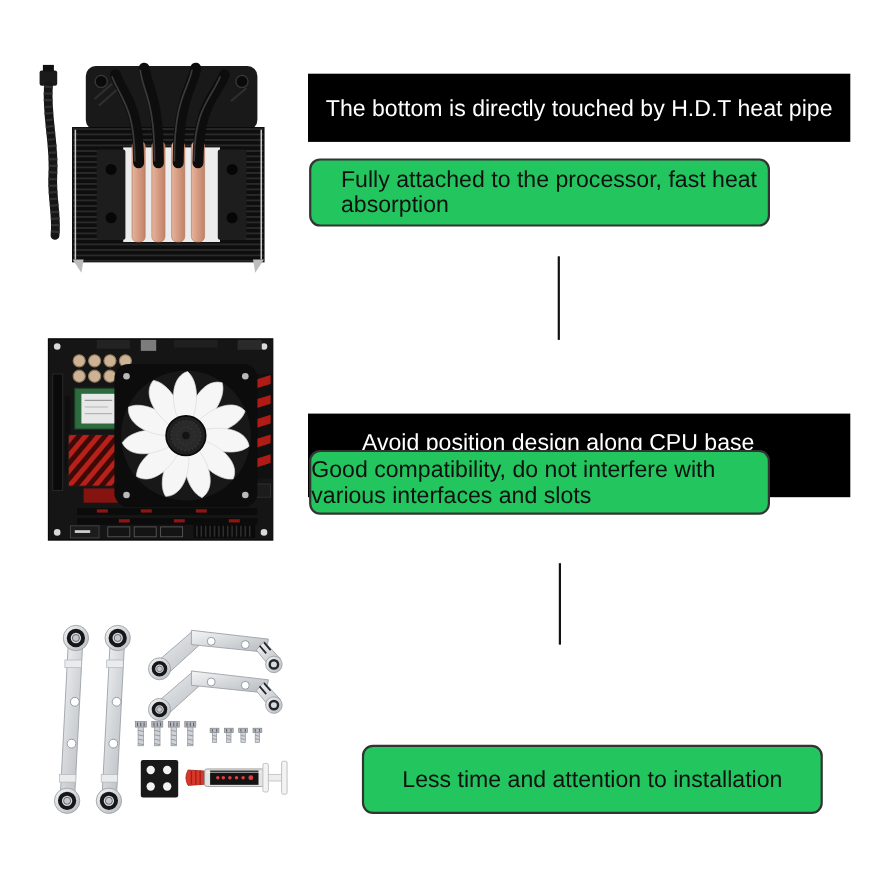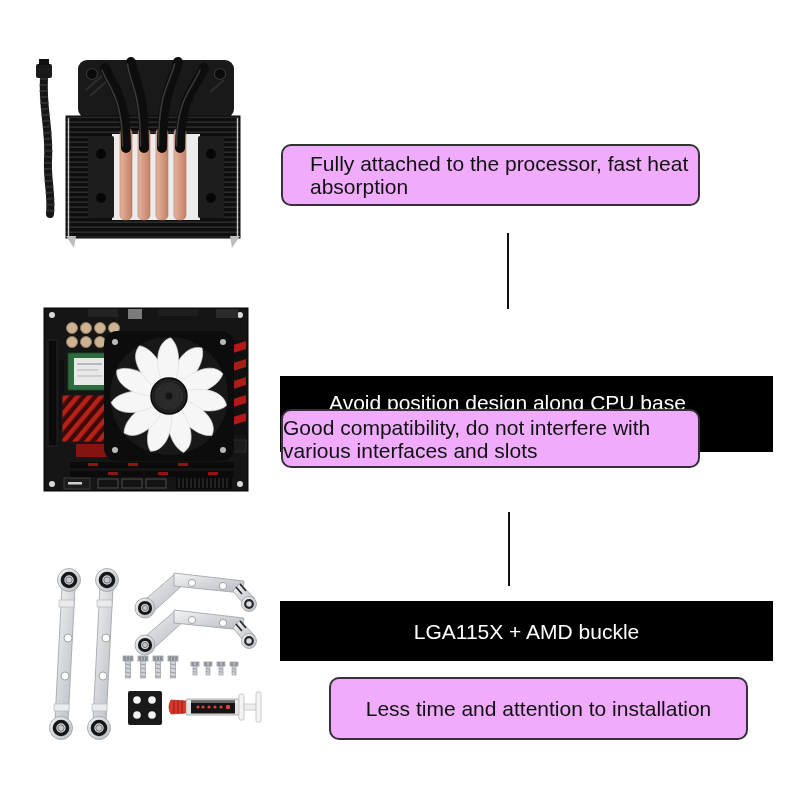"The bottom is directly touched" div.banner { html: none -> <div> <span>The bottom is directly touched by H.D.T heat pipe</span> </div> }
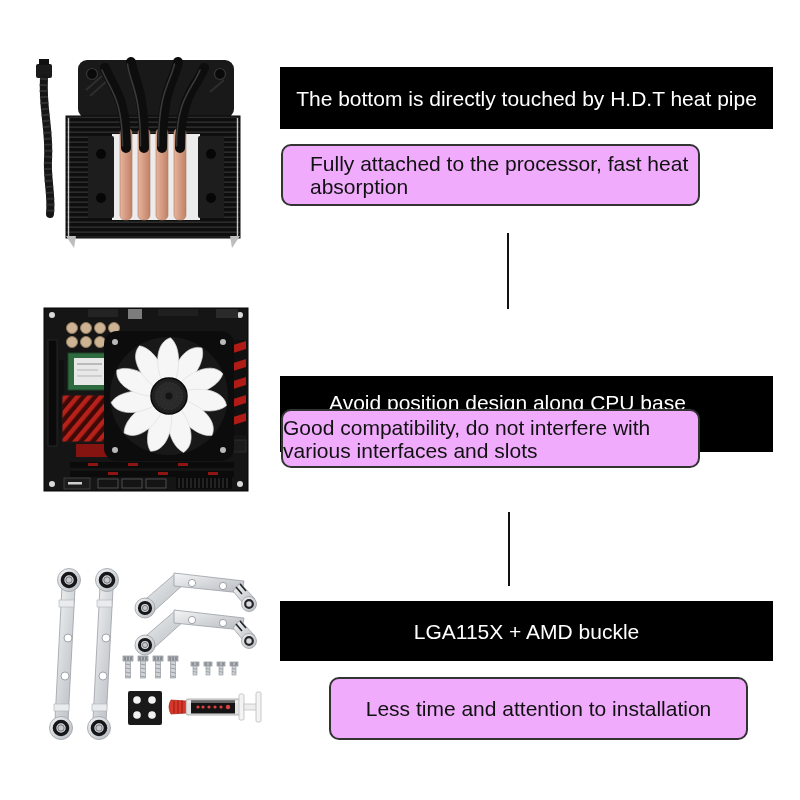"Fully attached to the processor," .note { background: #f0abfc -> #22c55e }
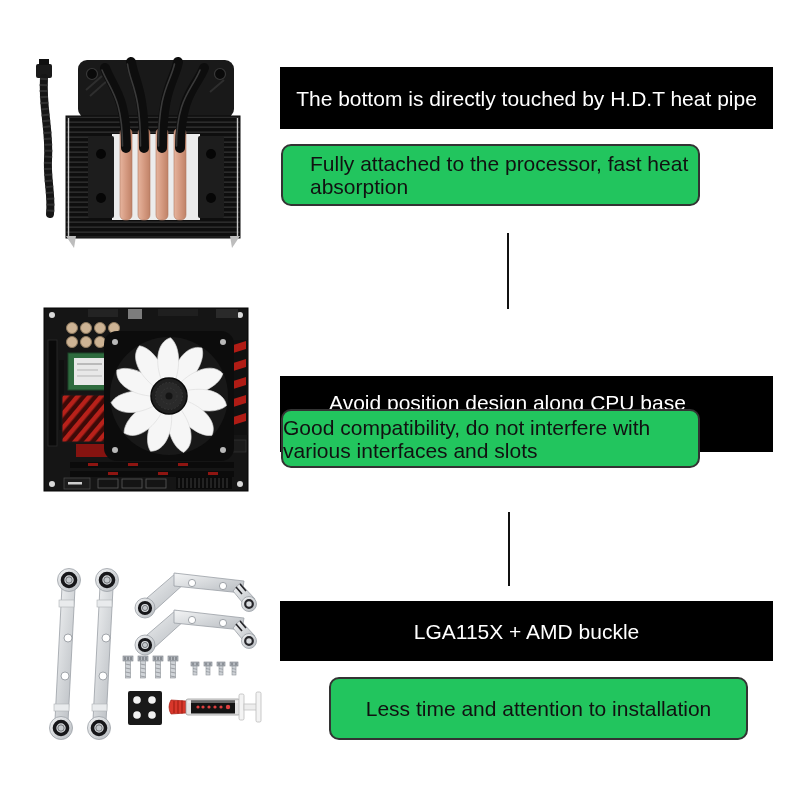"LGA115X + AMD buckle" div.banner { html: <div> <span>LGA115X + AMD buckle</span> </div> -> none }
